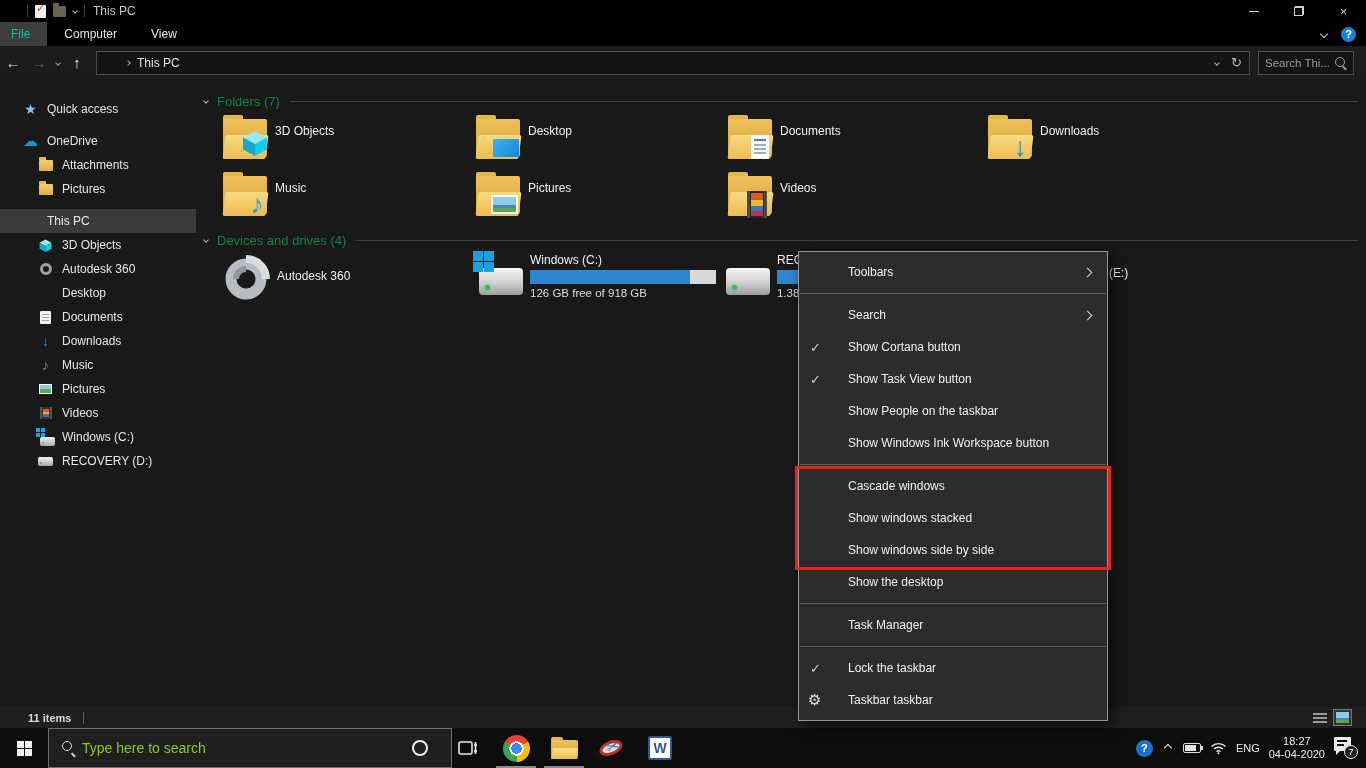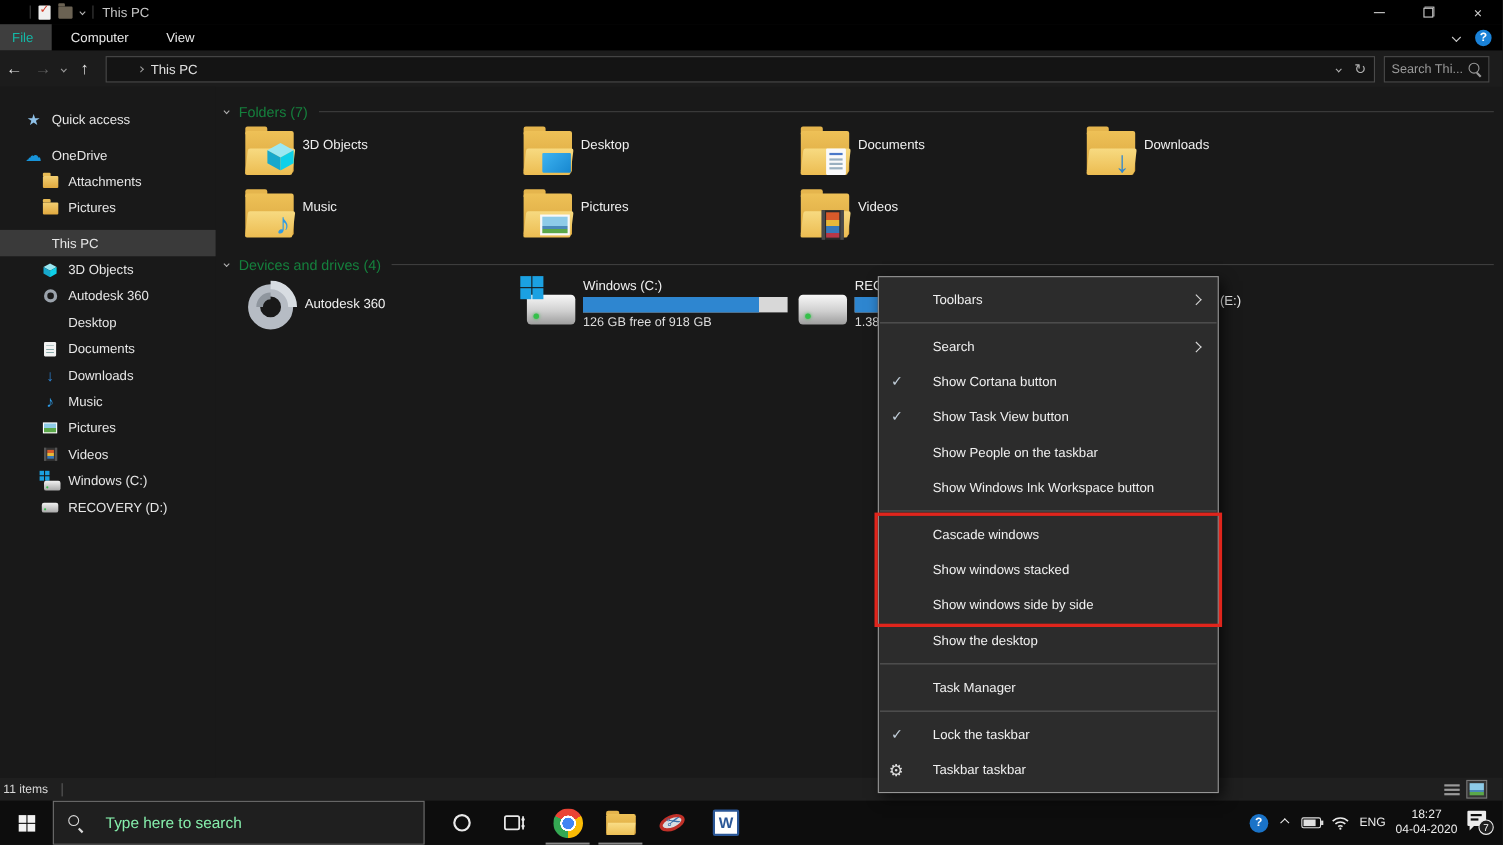"11 items" .statusbar .count { font-weight: none -> bold; margin-left: 3px -> 28px }
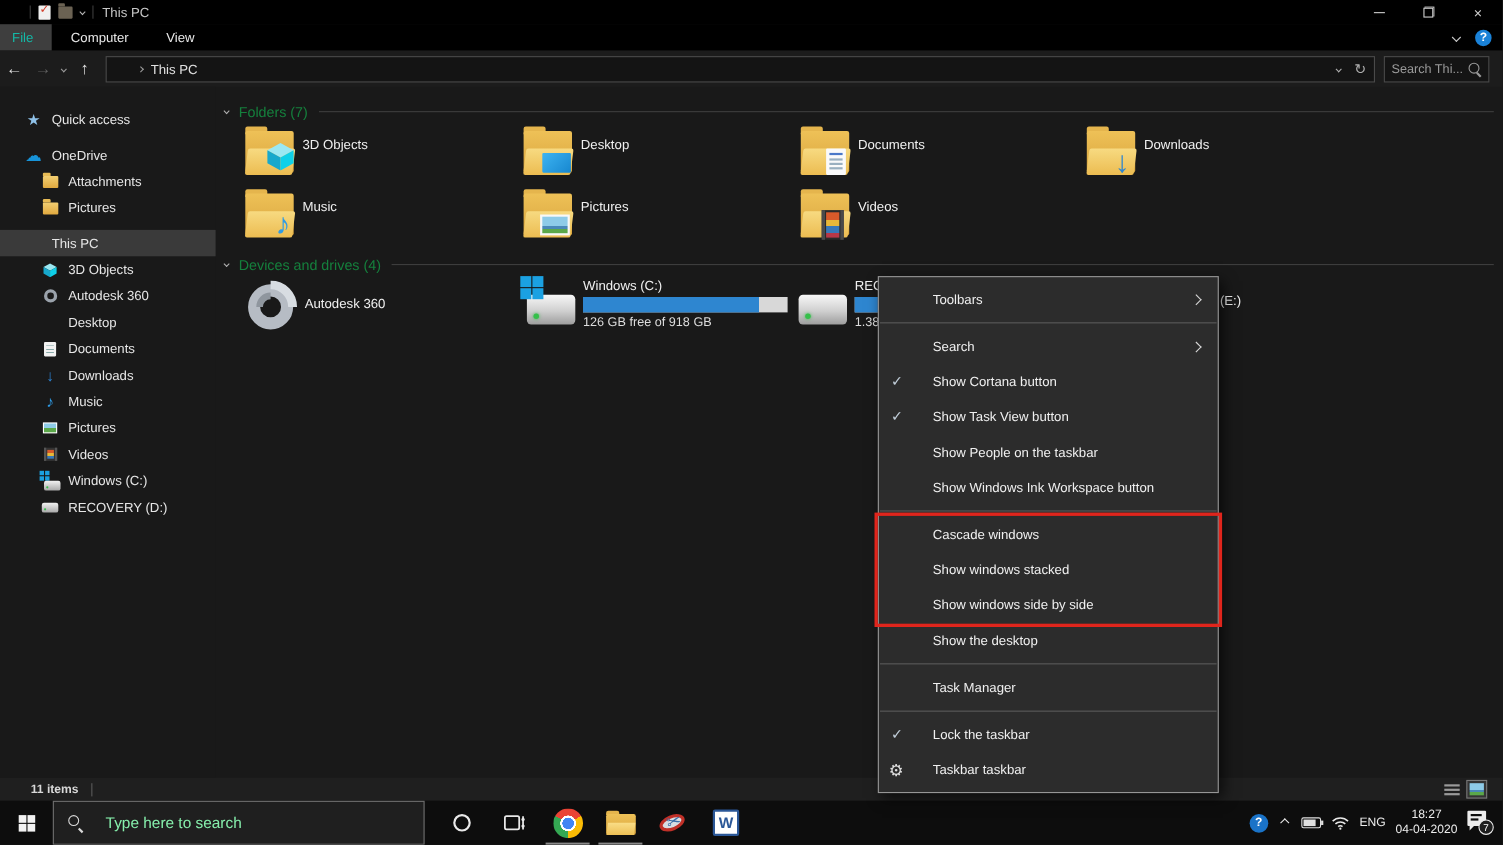"Type here to search" .tb-search { color: #86efac -> #84cc16; gap: 20px -> 6px; width: 338px -> 404px }
